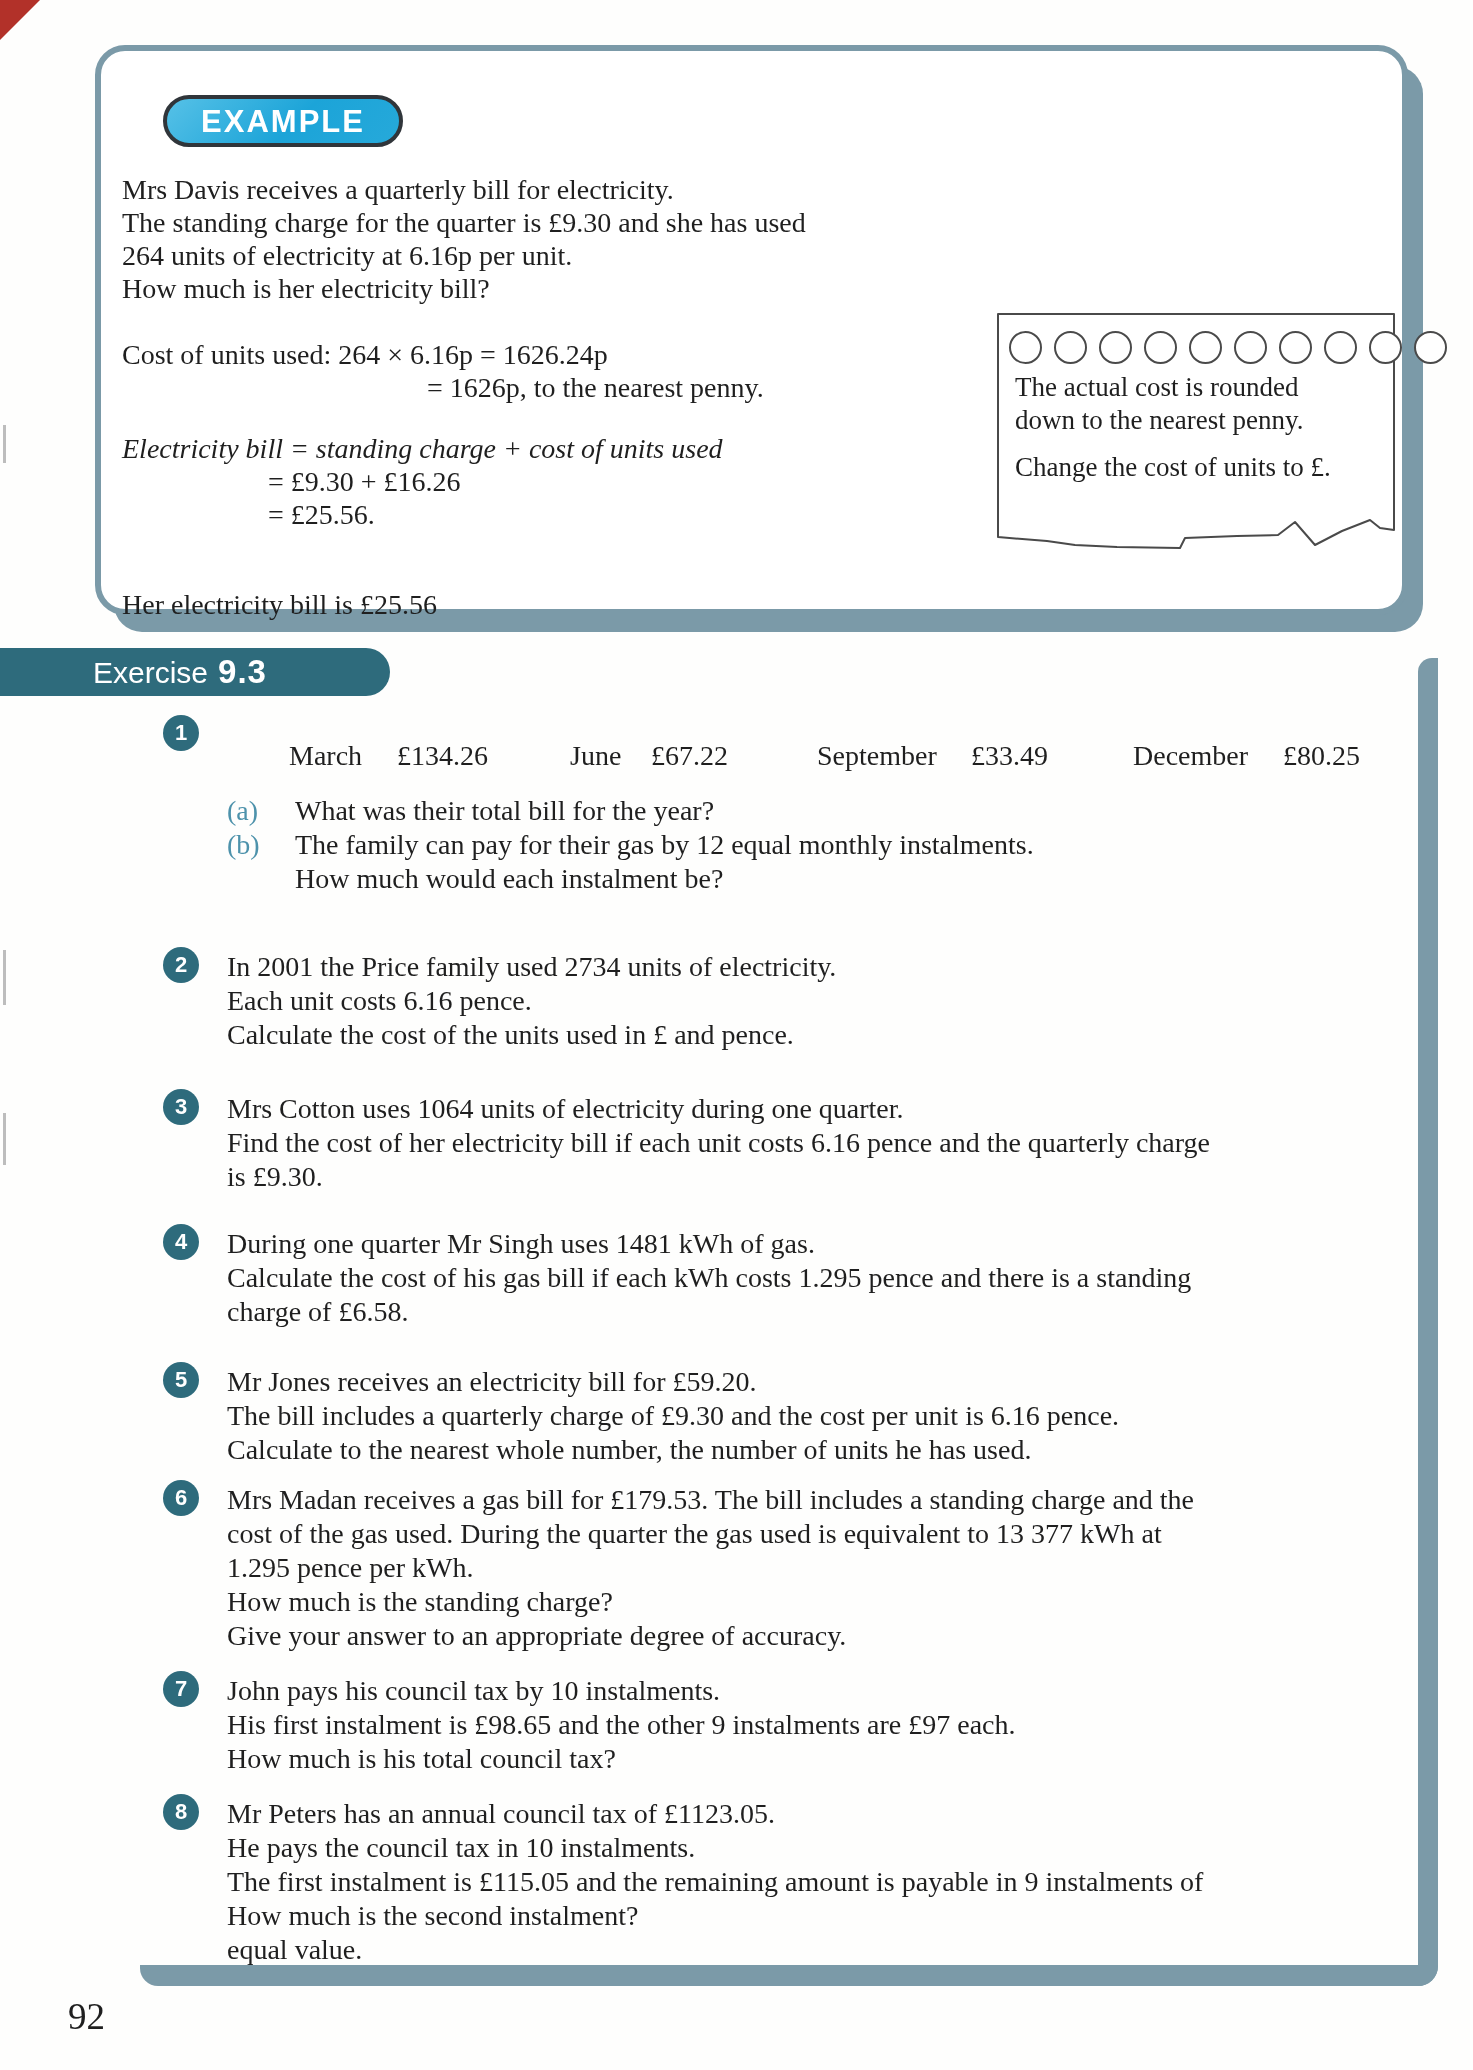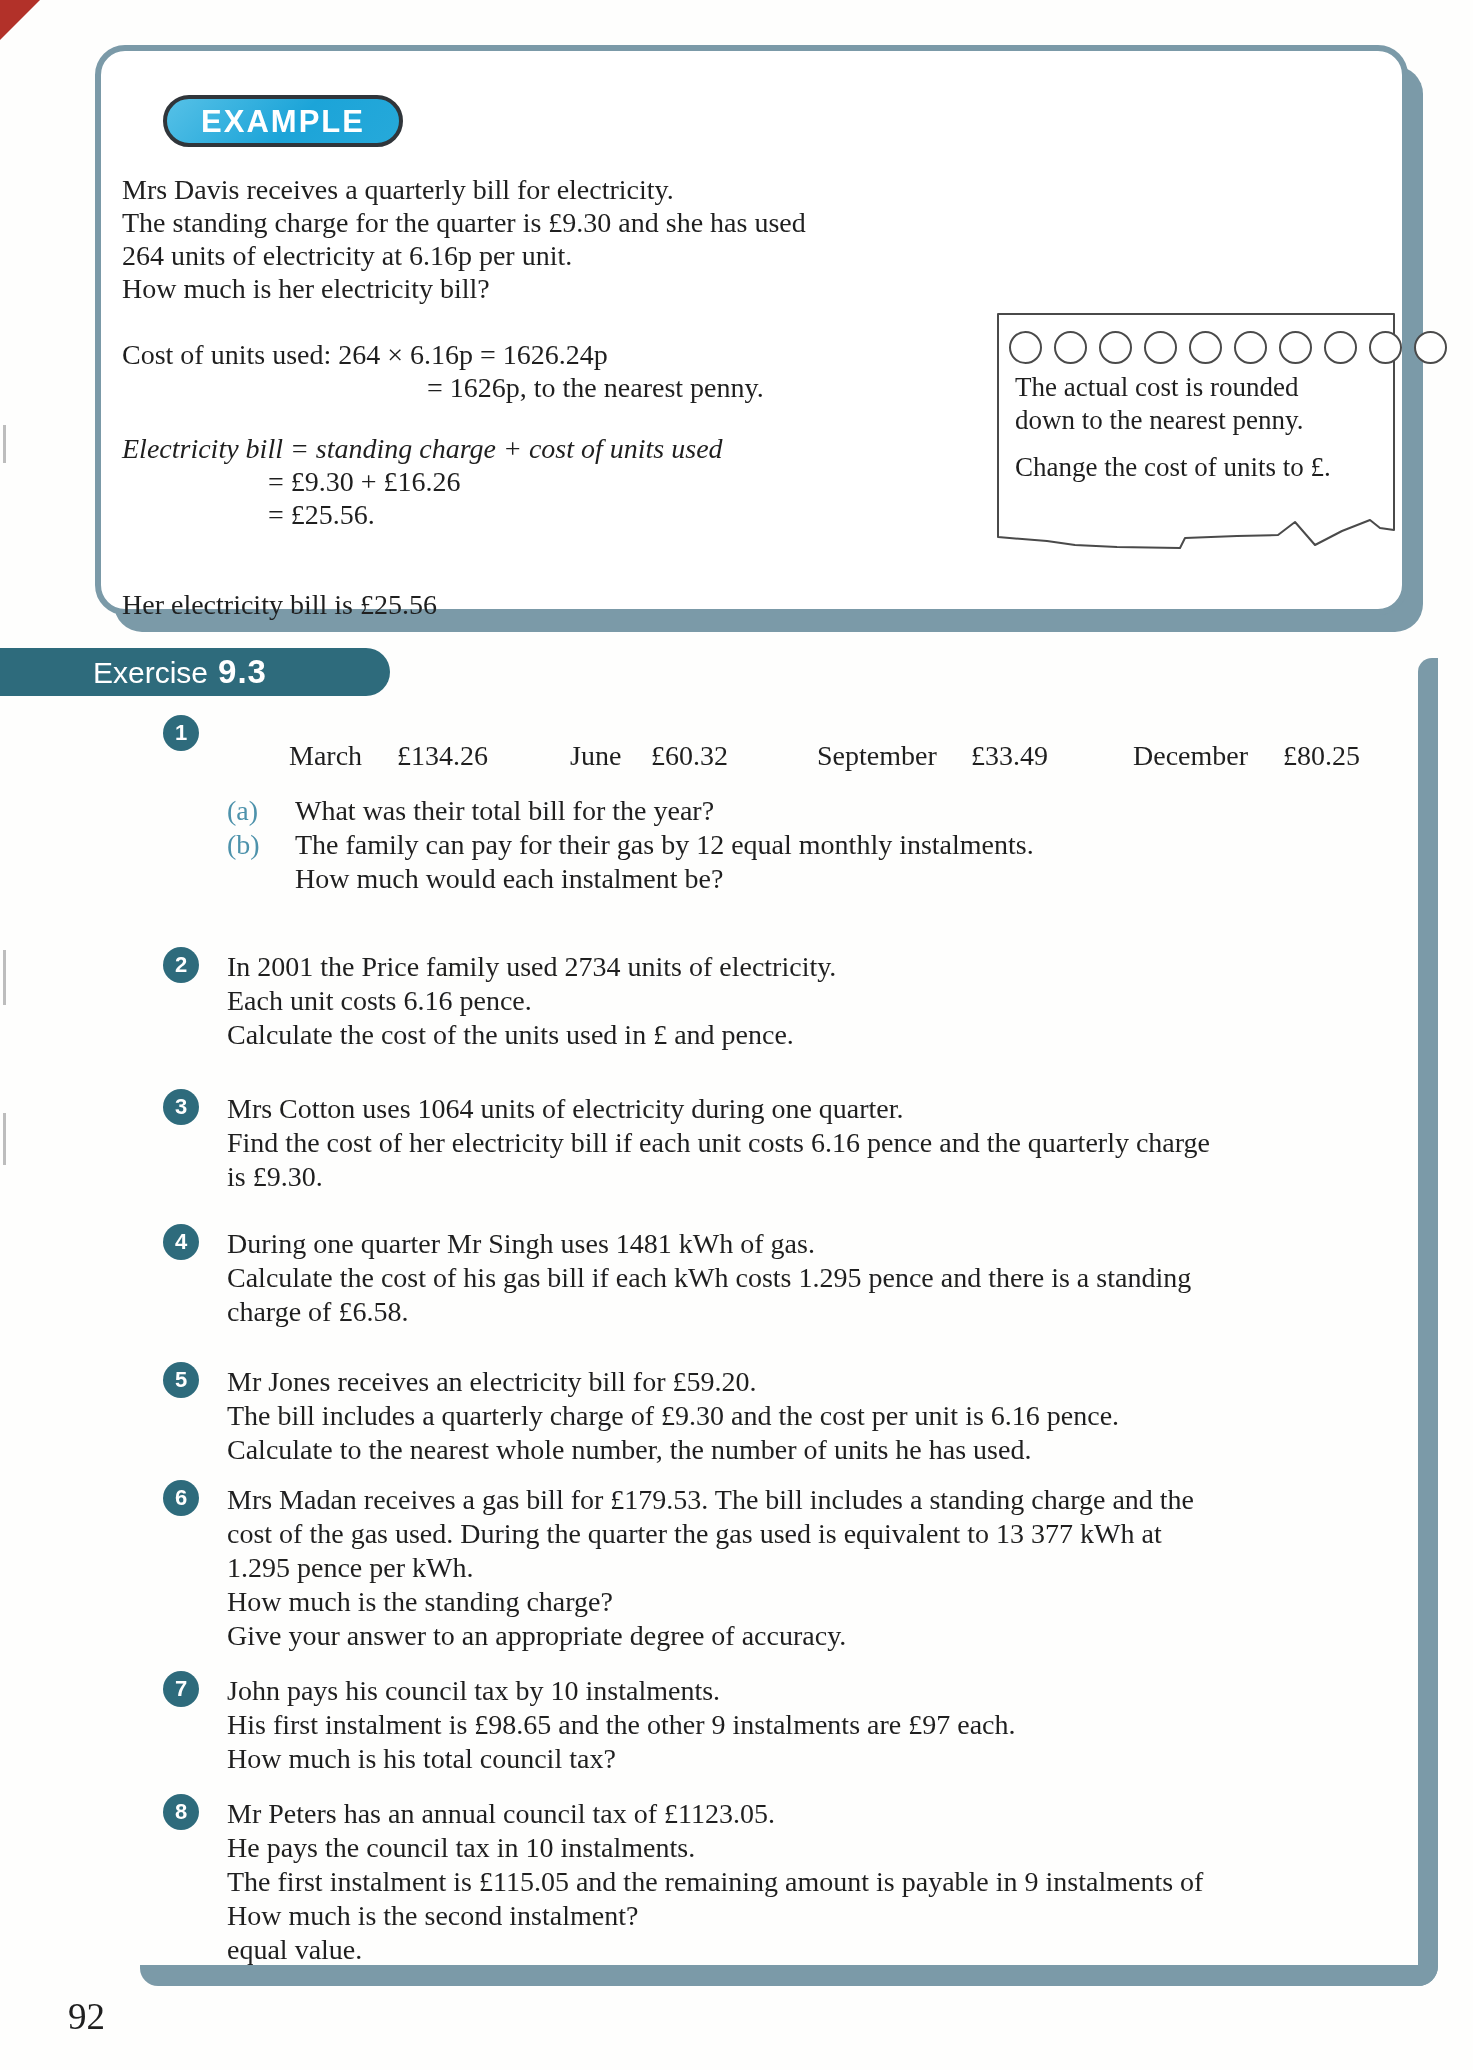"£60.32" span { text: £60.32 -> £67.22 }
